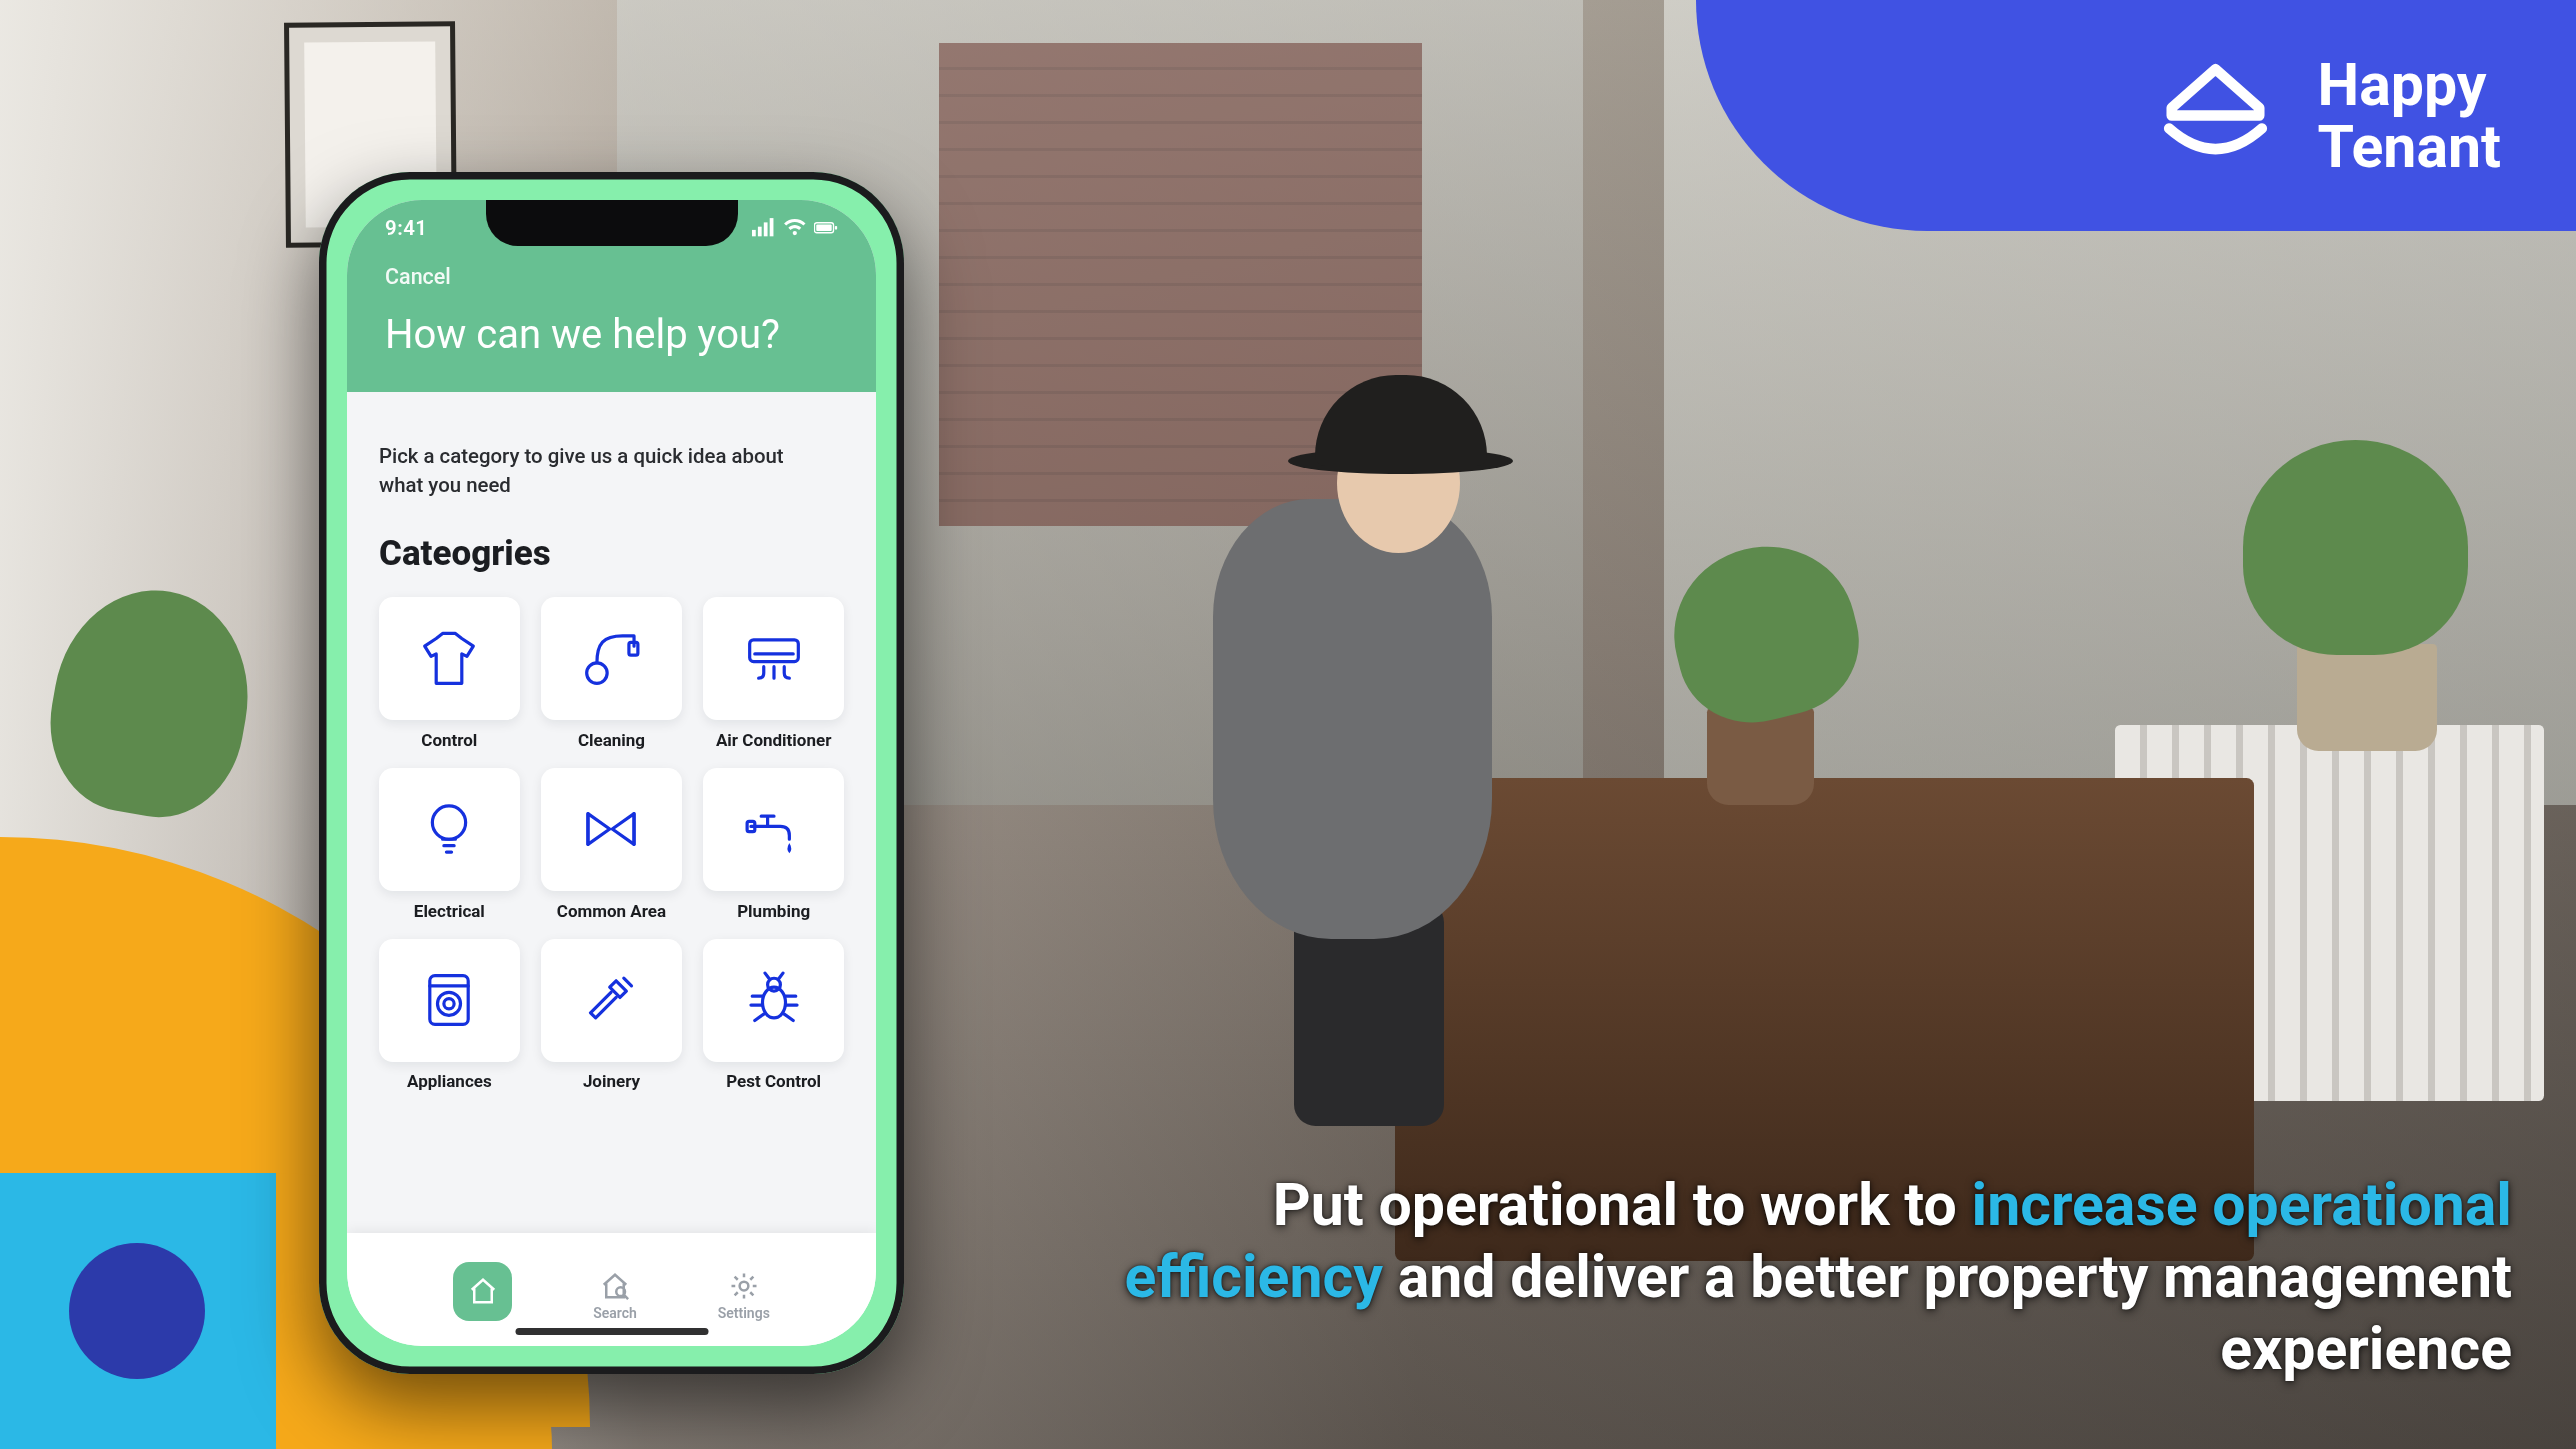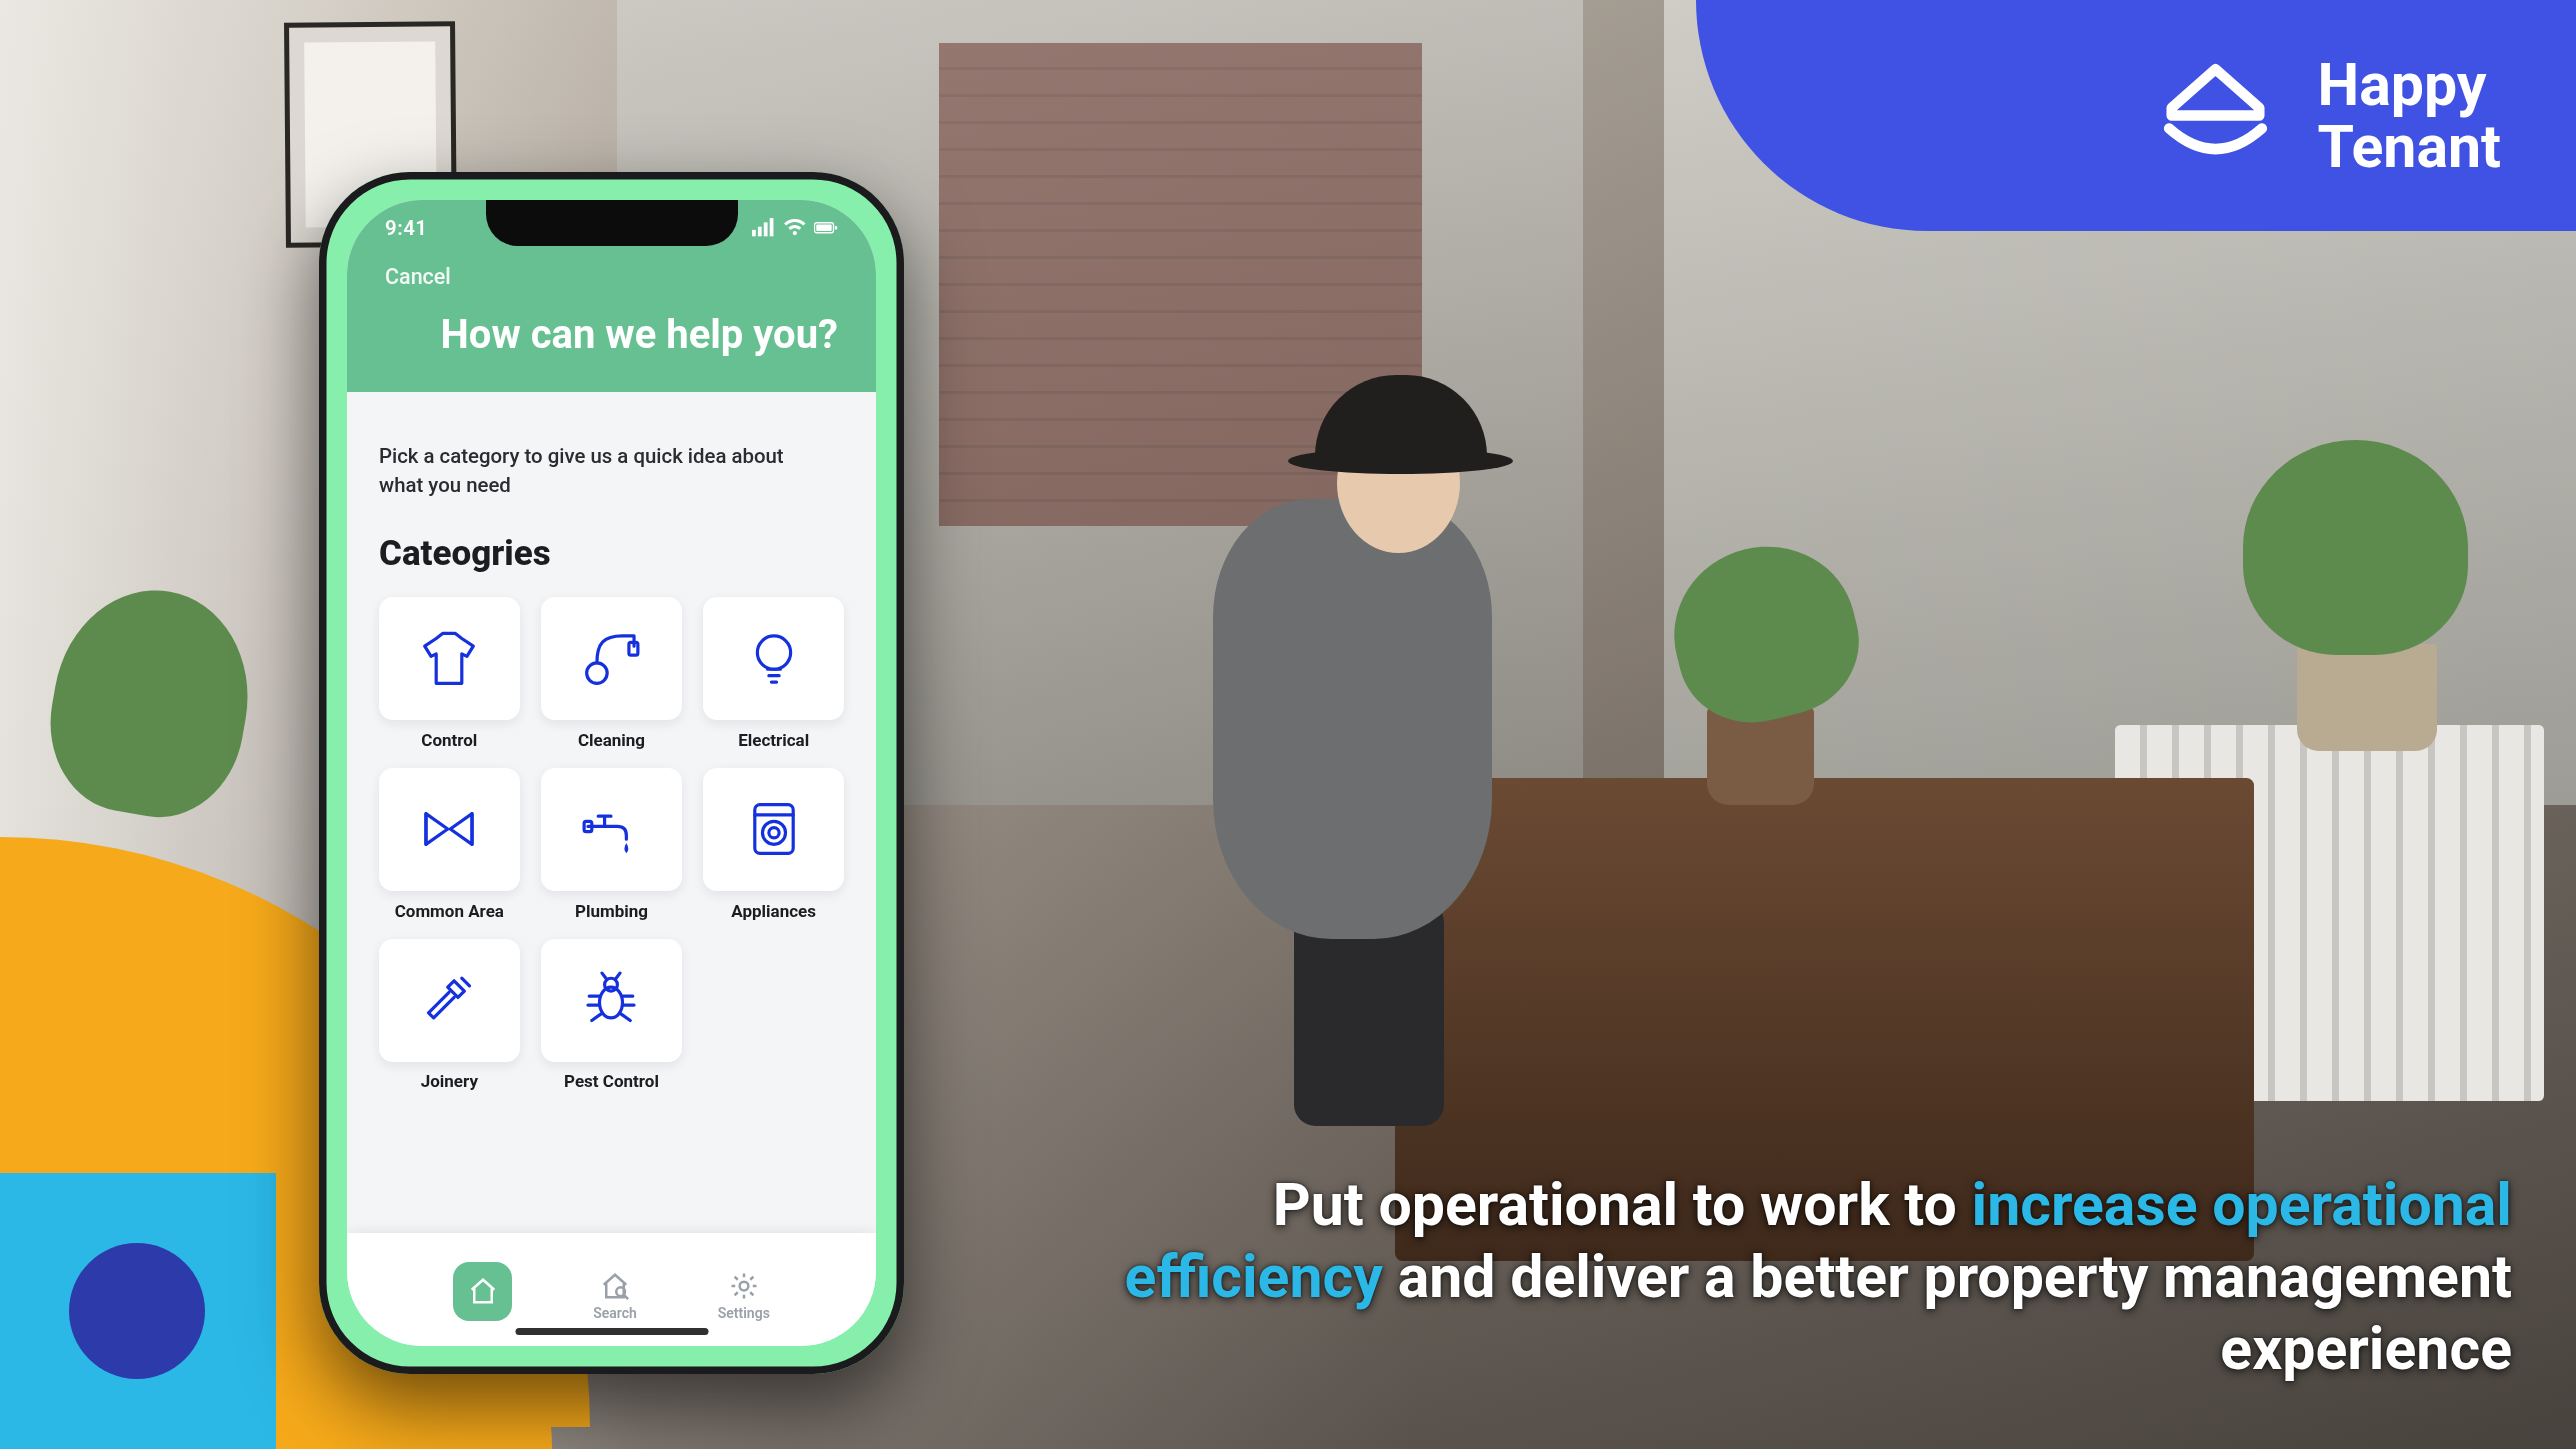"How can we help you?" .app-title { font-weight: 700 -> 400; text-align: right -> none }
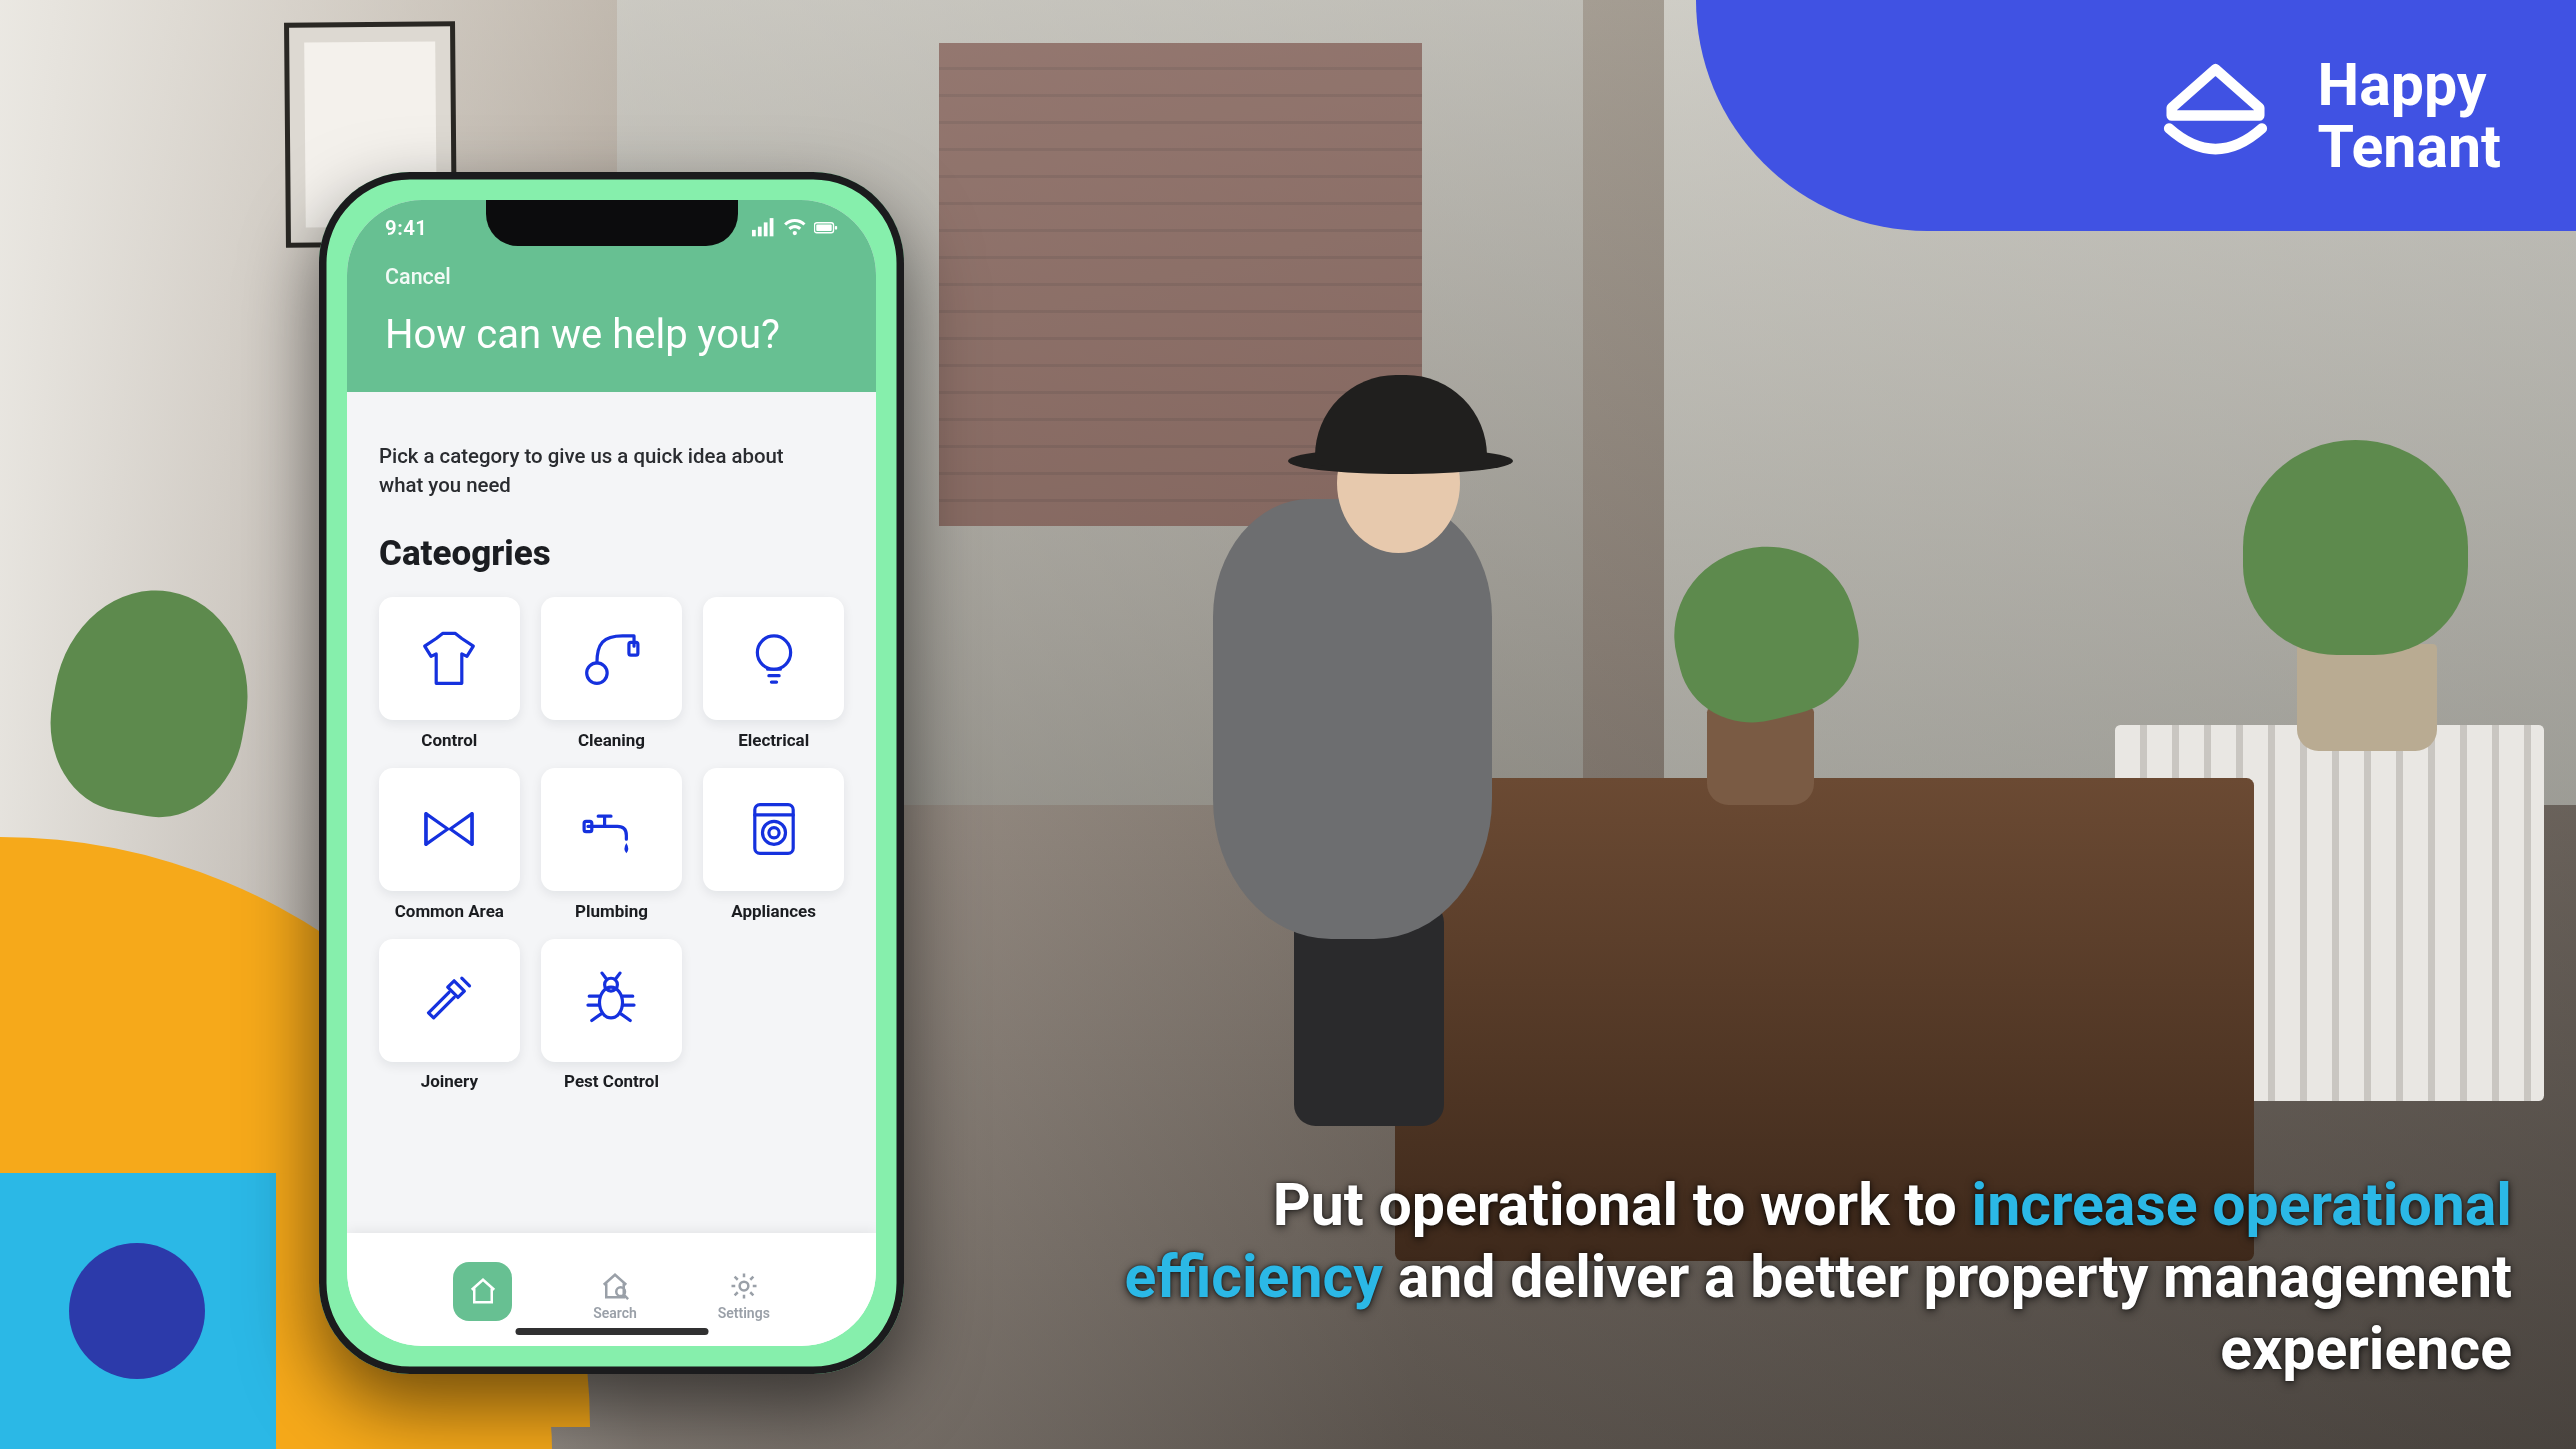"Air Conditioner" div { html: none -> <div> <div> <svg> <rect></rect> <line></line> <path></path> </svg> </div> <div>Air Conditioner</div> </div> }
